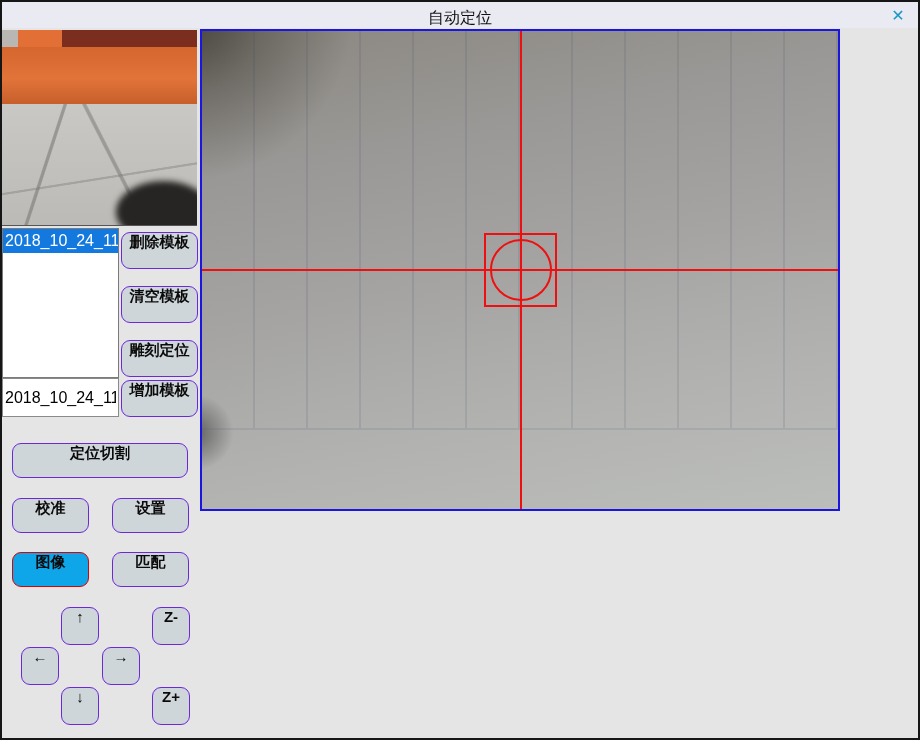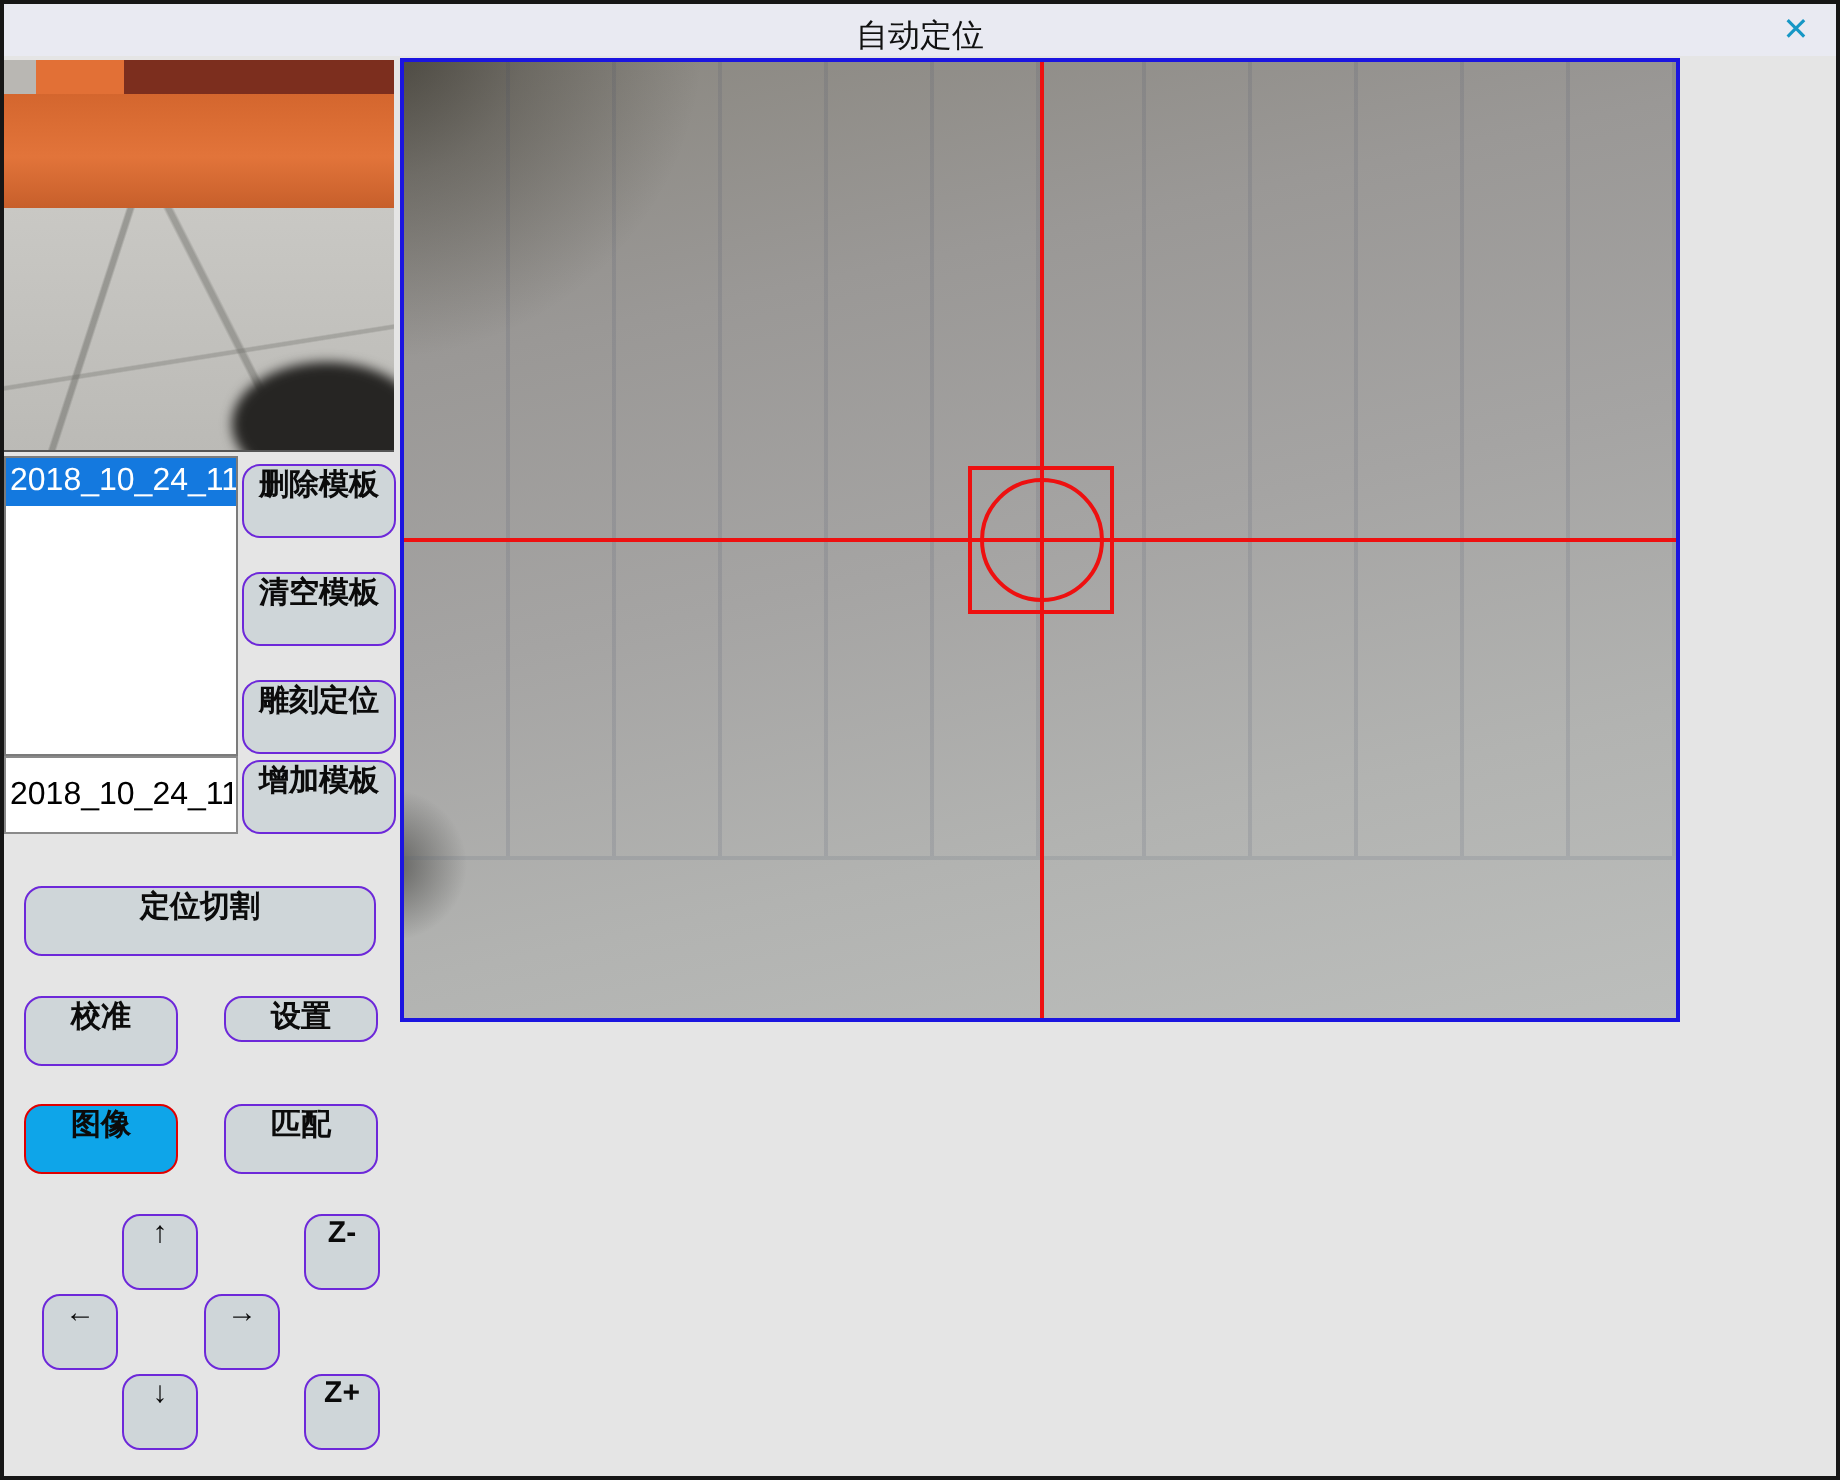"设置" div.btn { height: 23px -> 35px }
